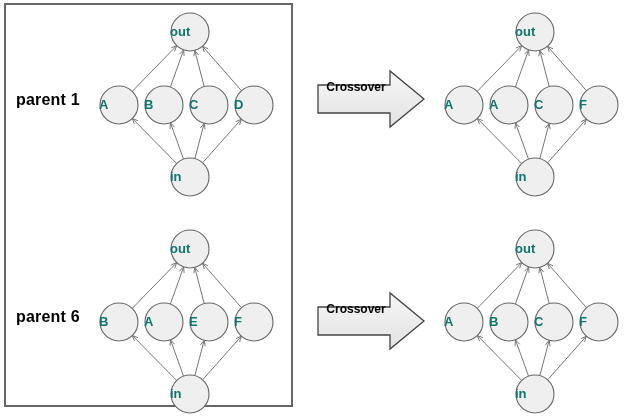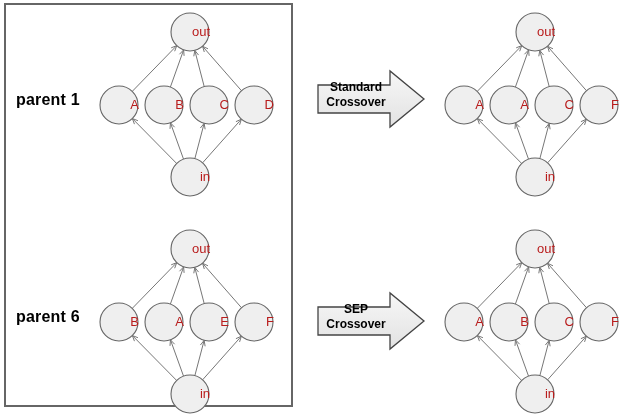"out" .node-label { color: #b91c1c -> #0f766e; font-weight: normal -> bold; text-align: right -> left }
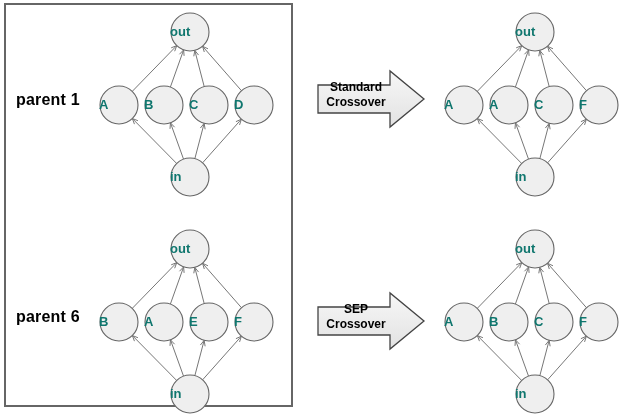"Standard" div { html: <div>Standard</div> -> none }
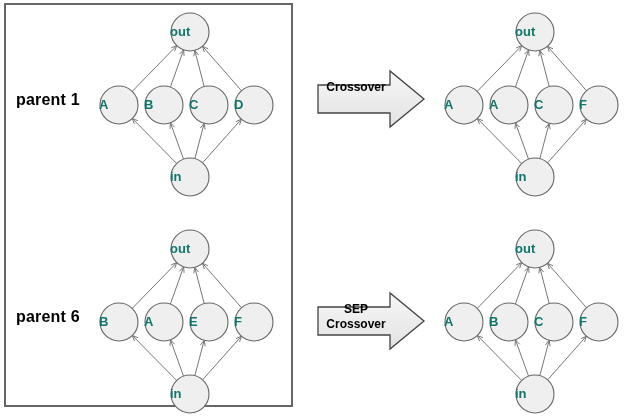"SEP" div { html: <div>SEP</div> -> none }
